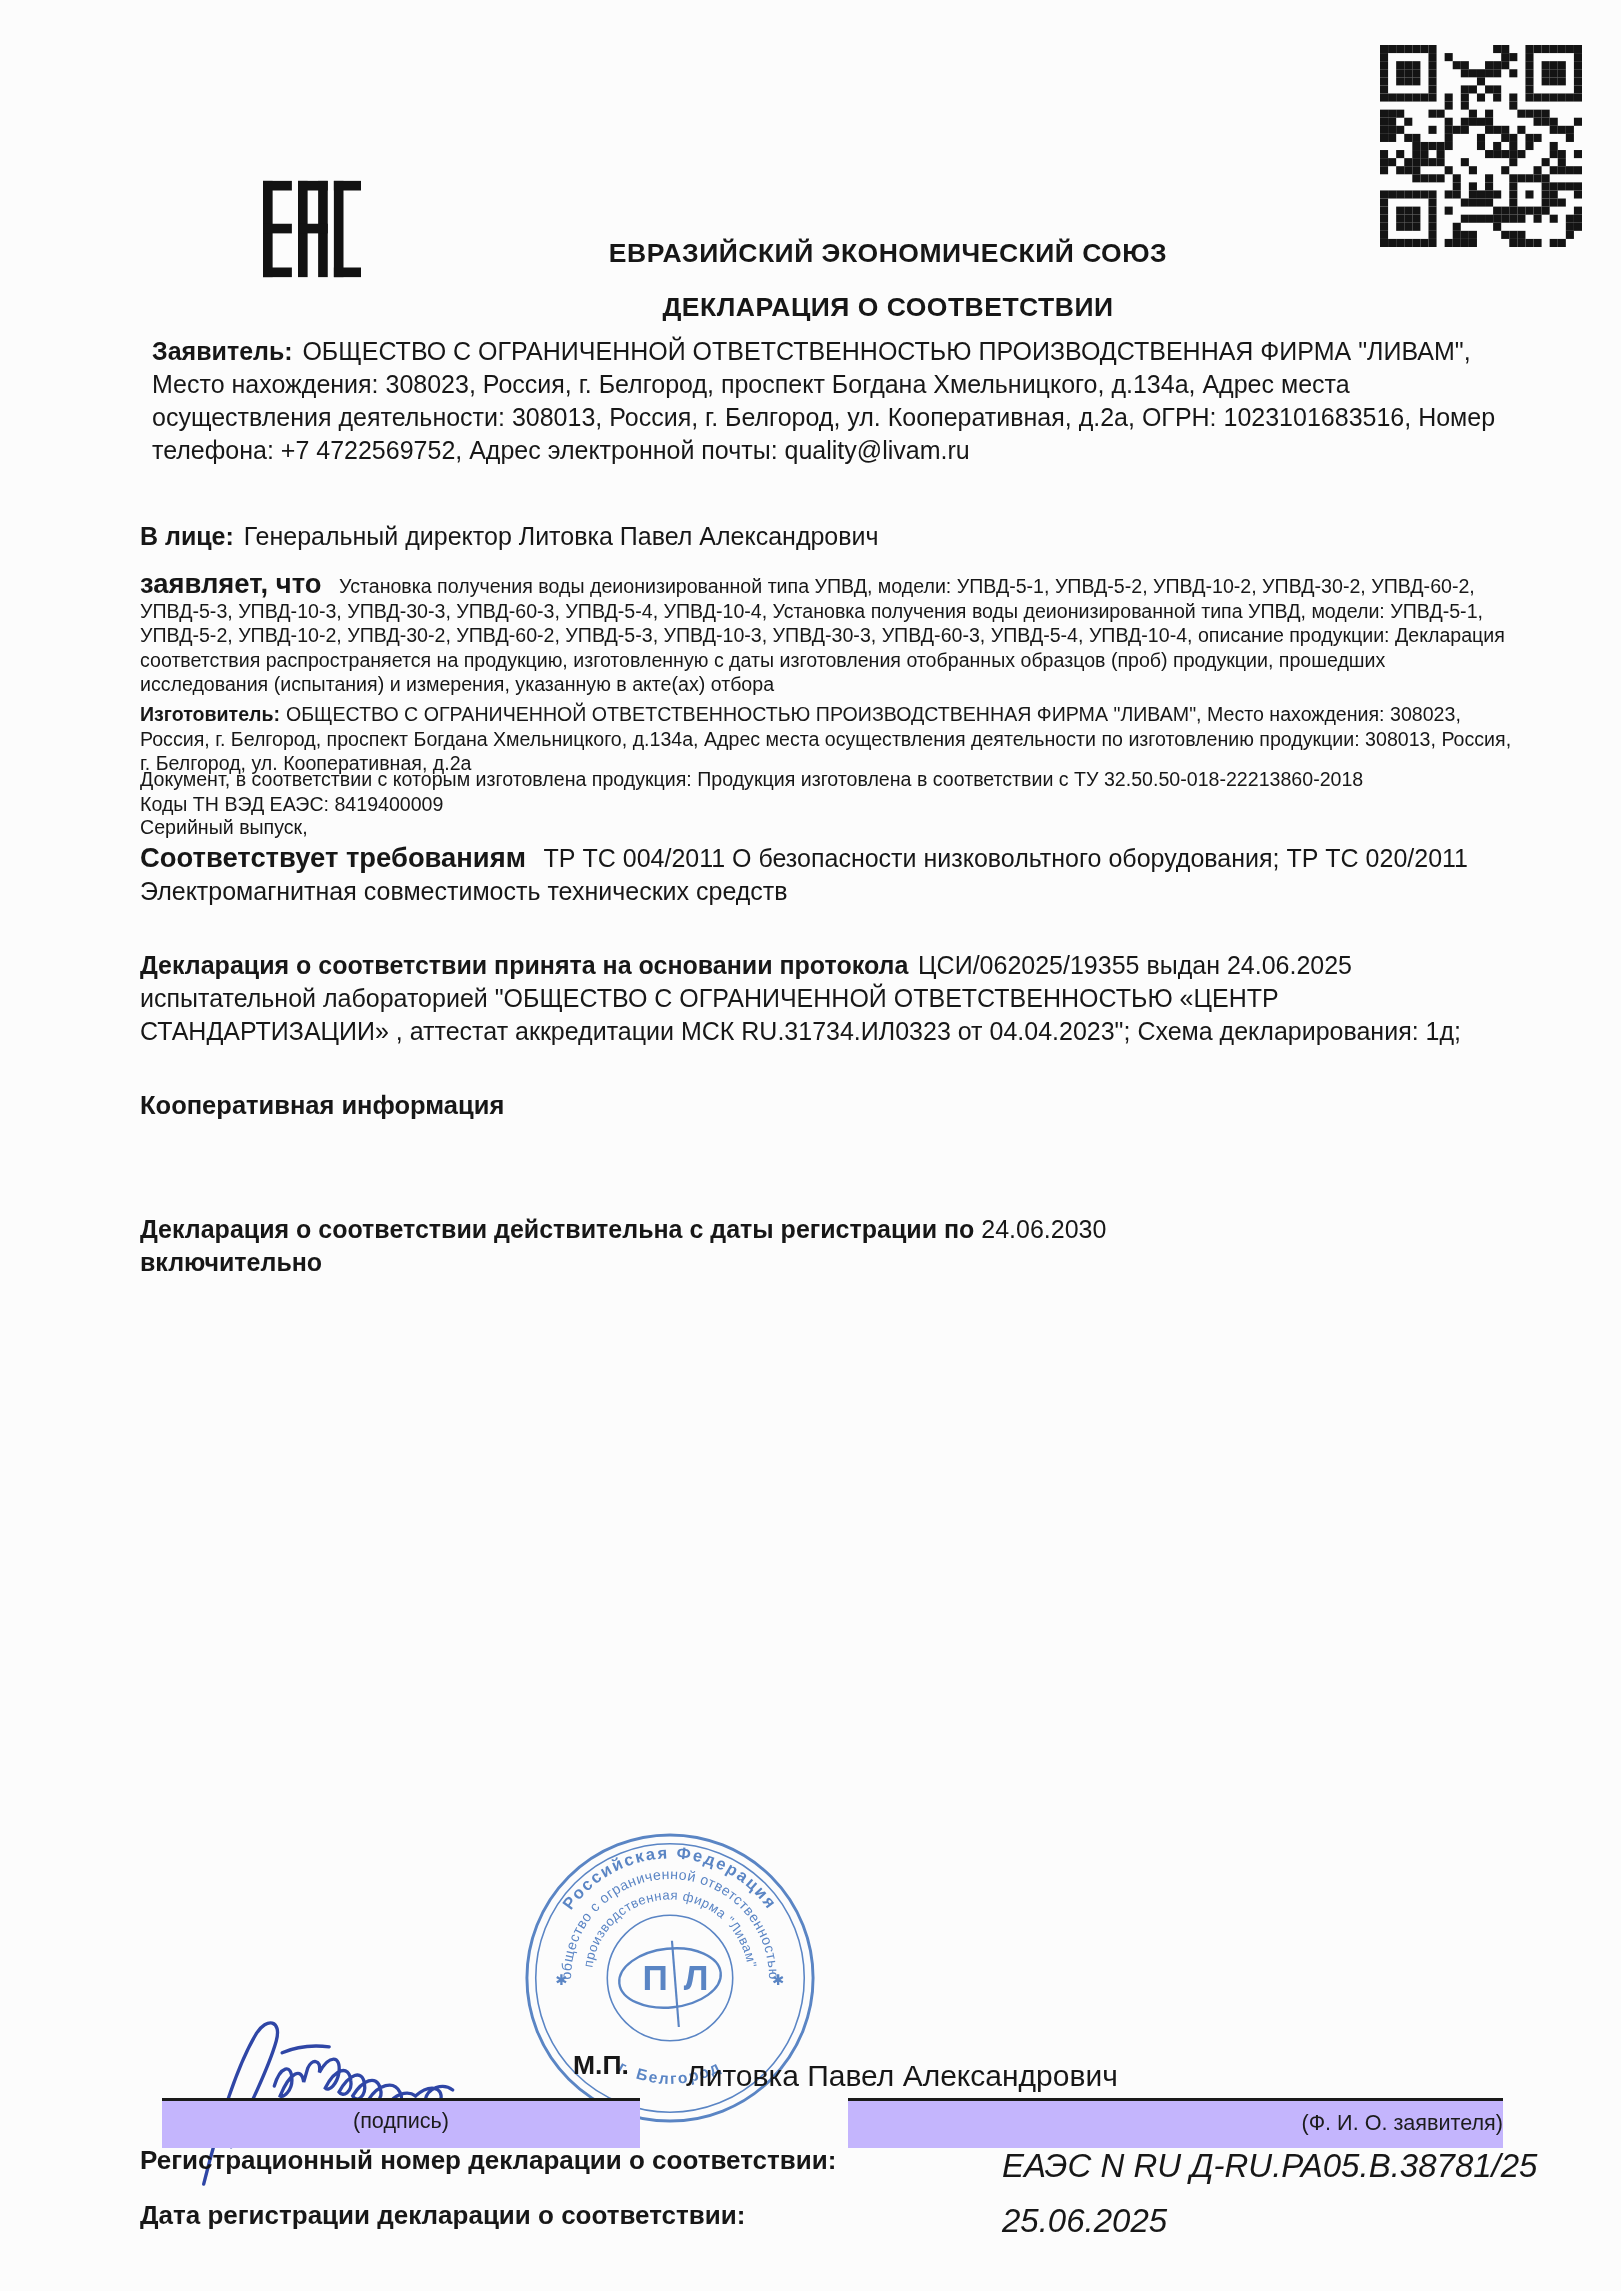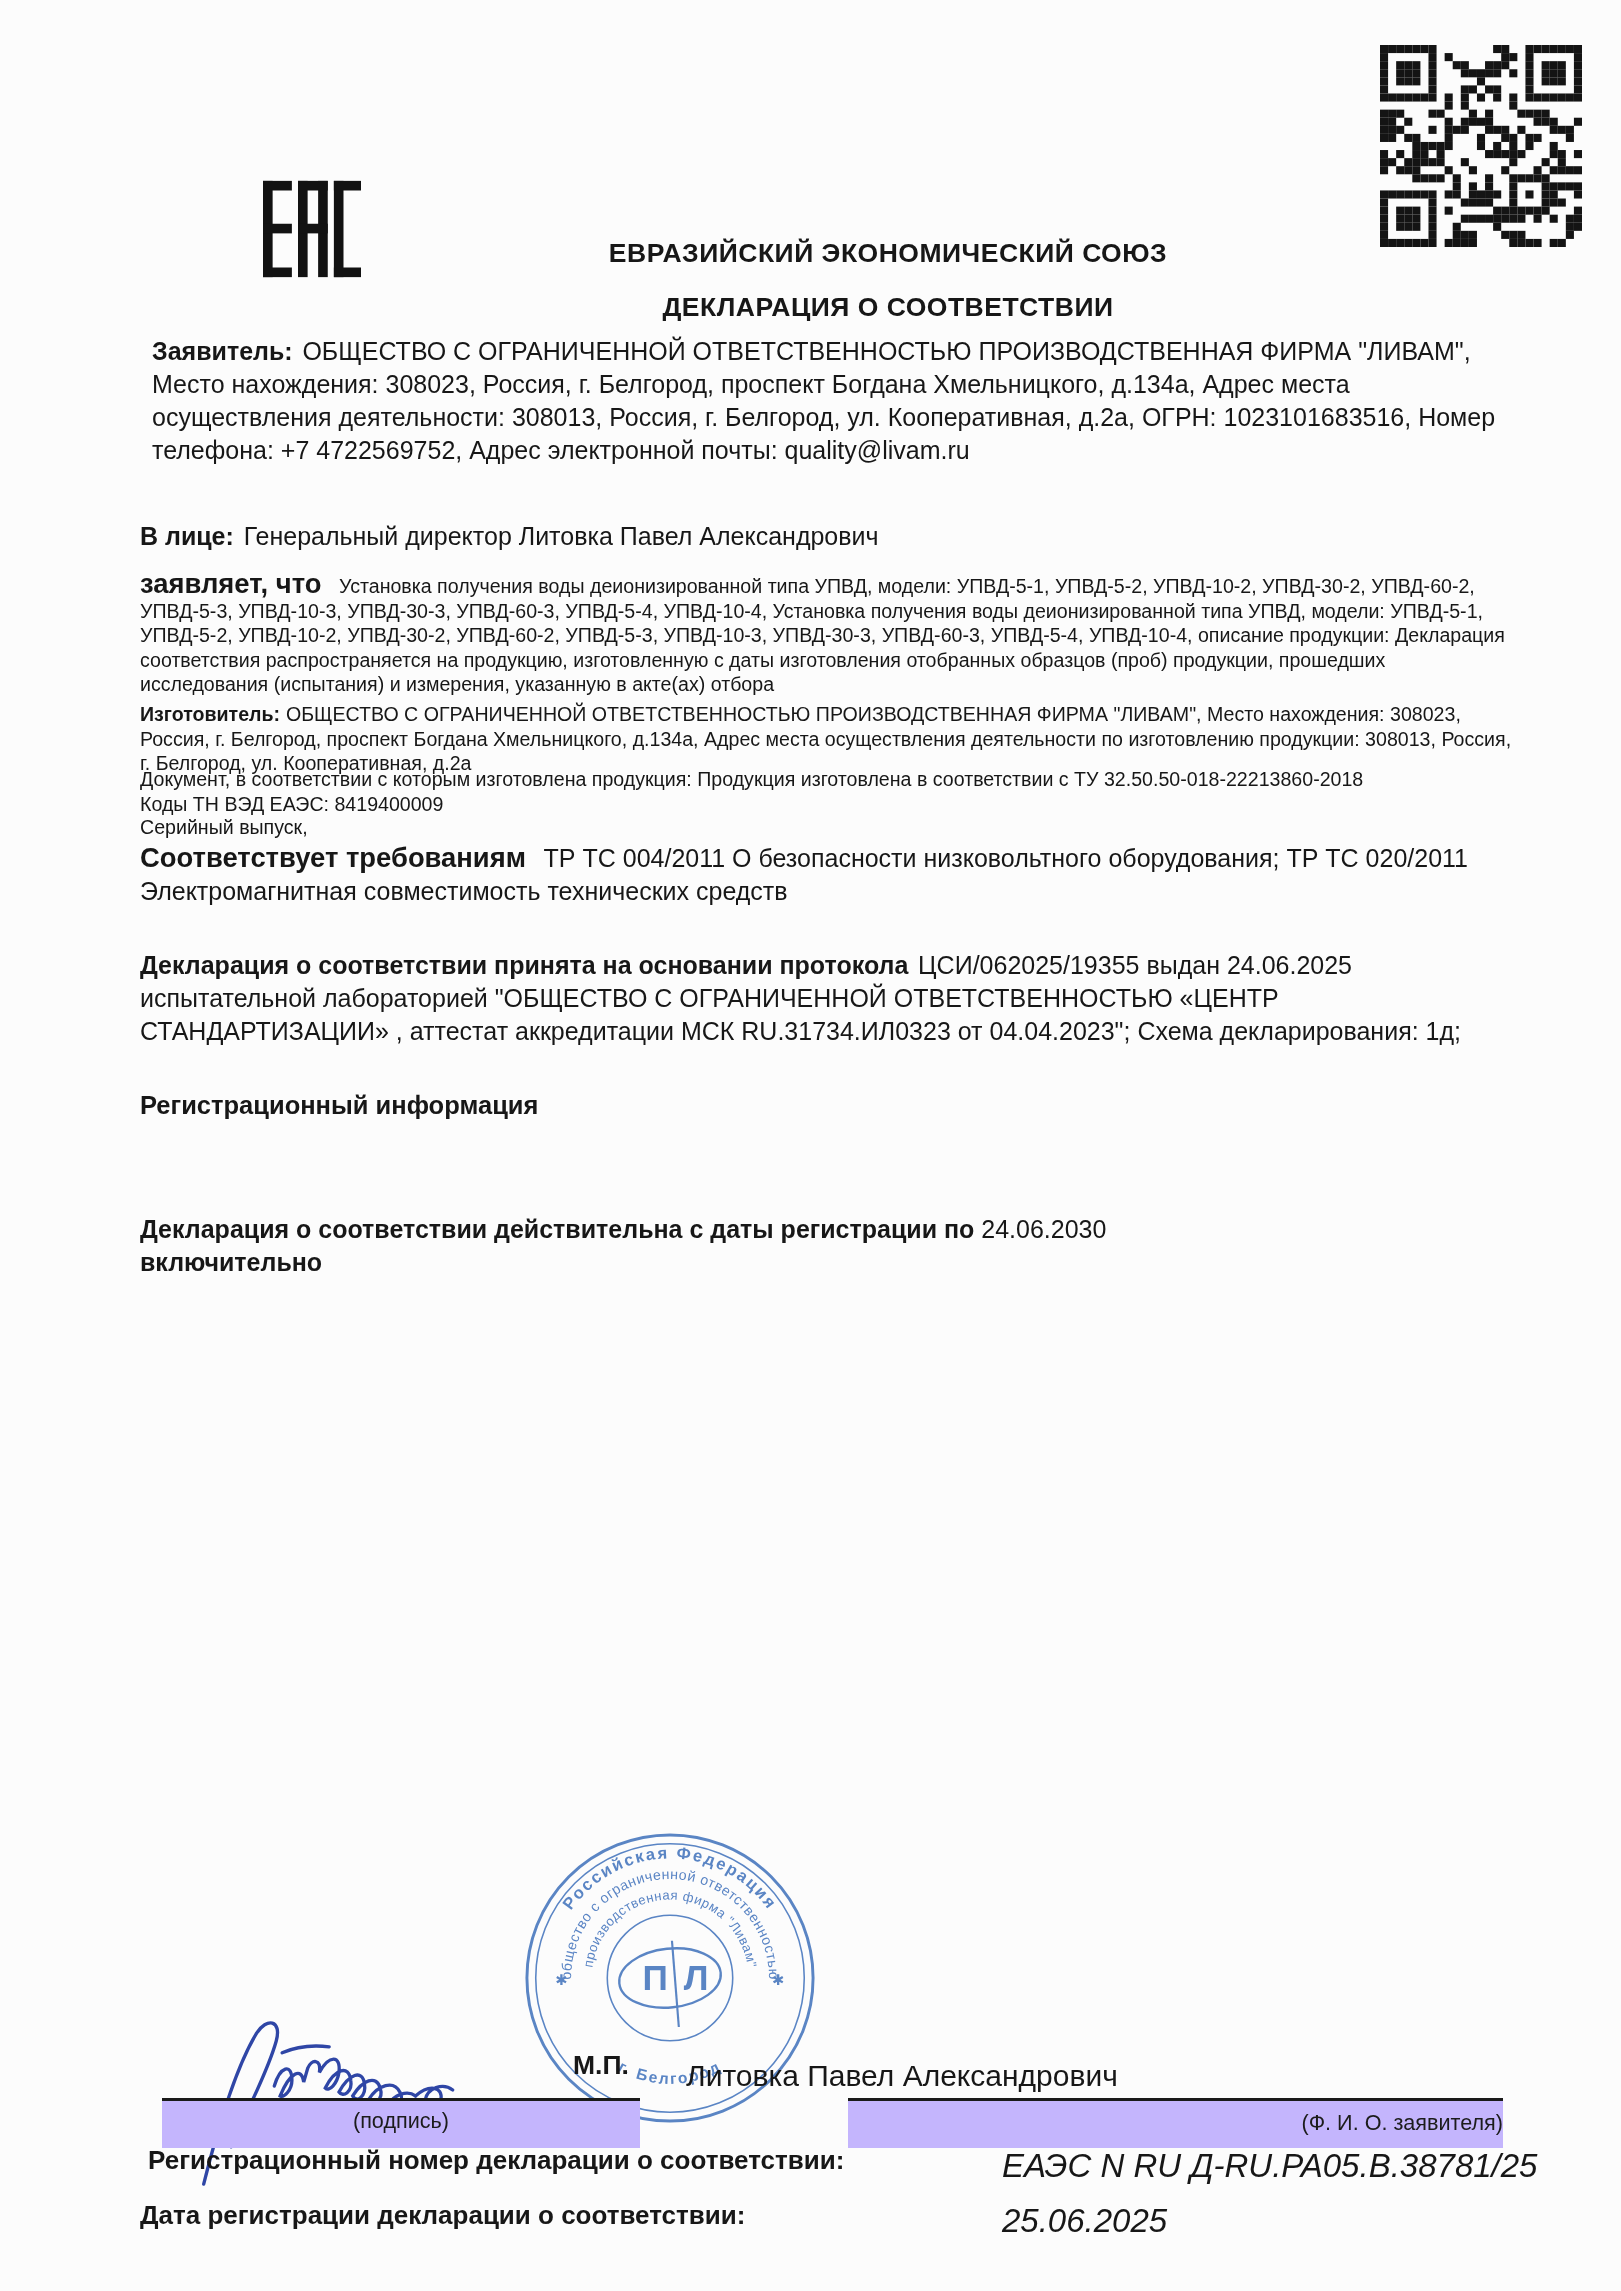"Регистрационный информация" div.abs { text: Регистрационный -> Кооперативная }
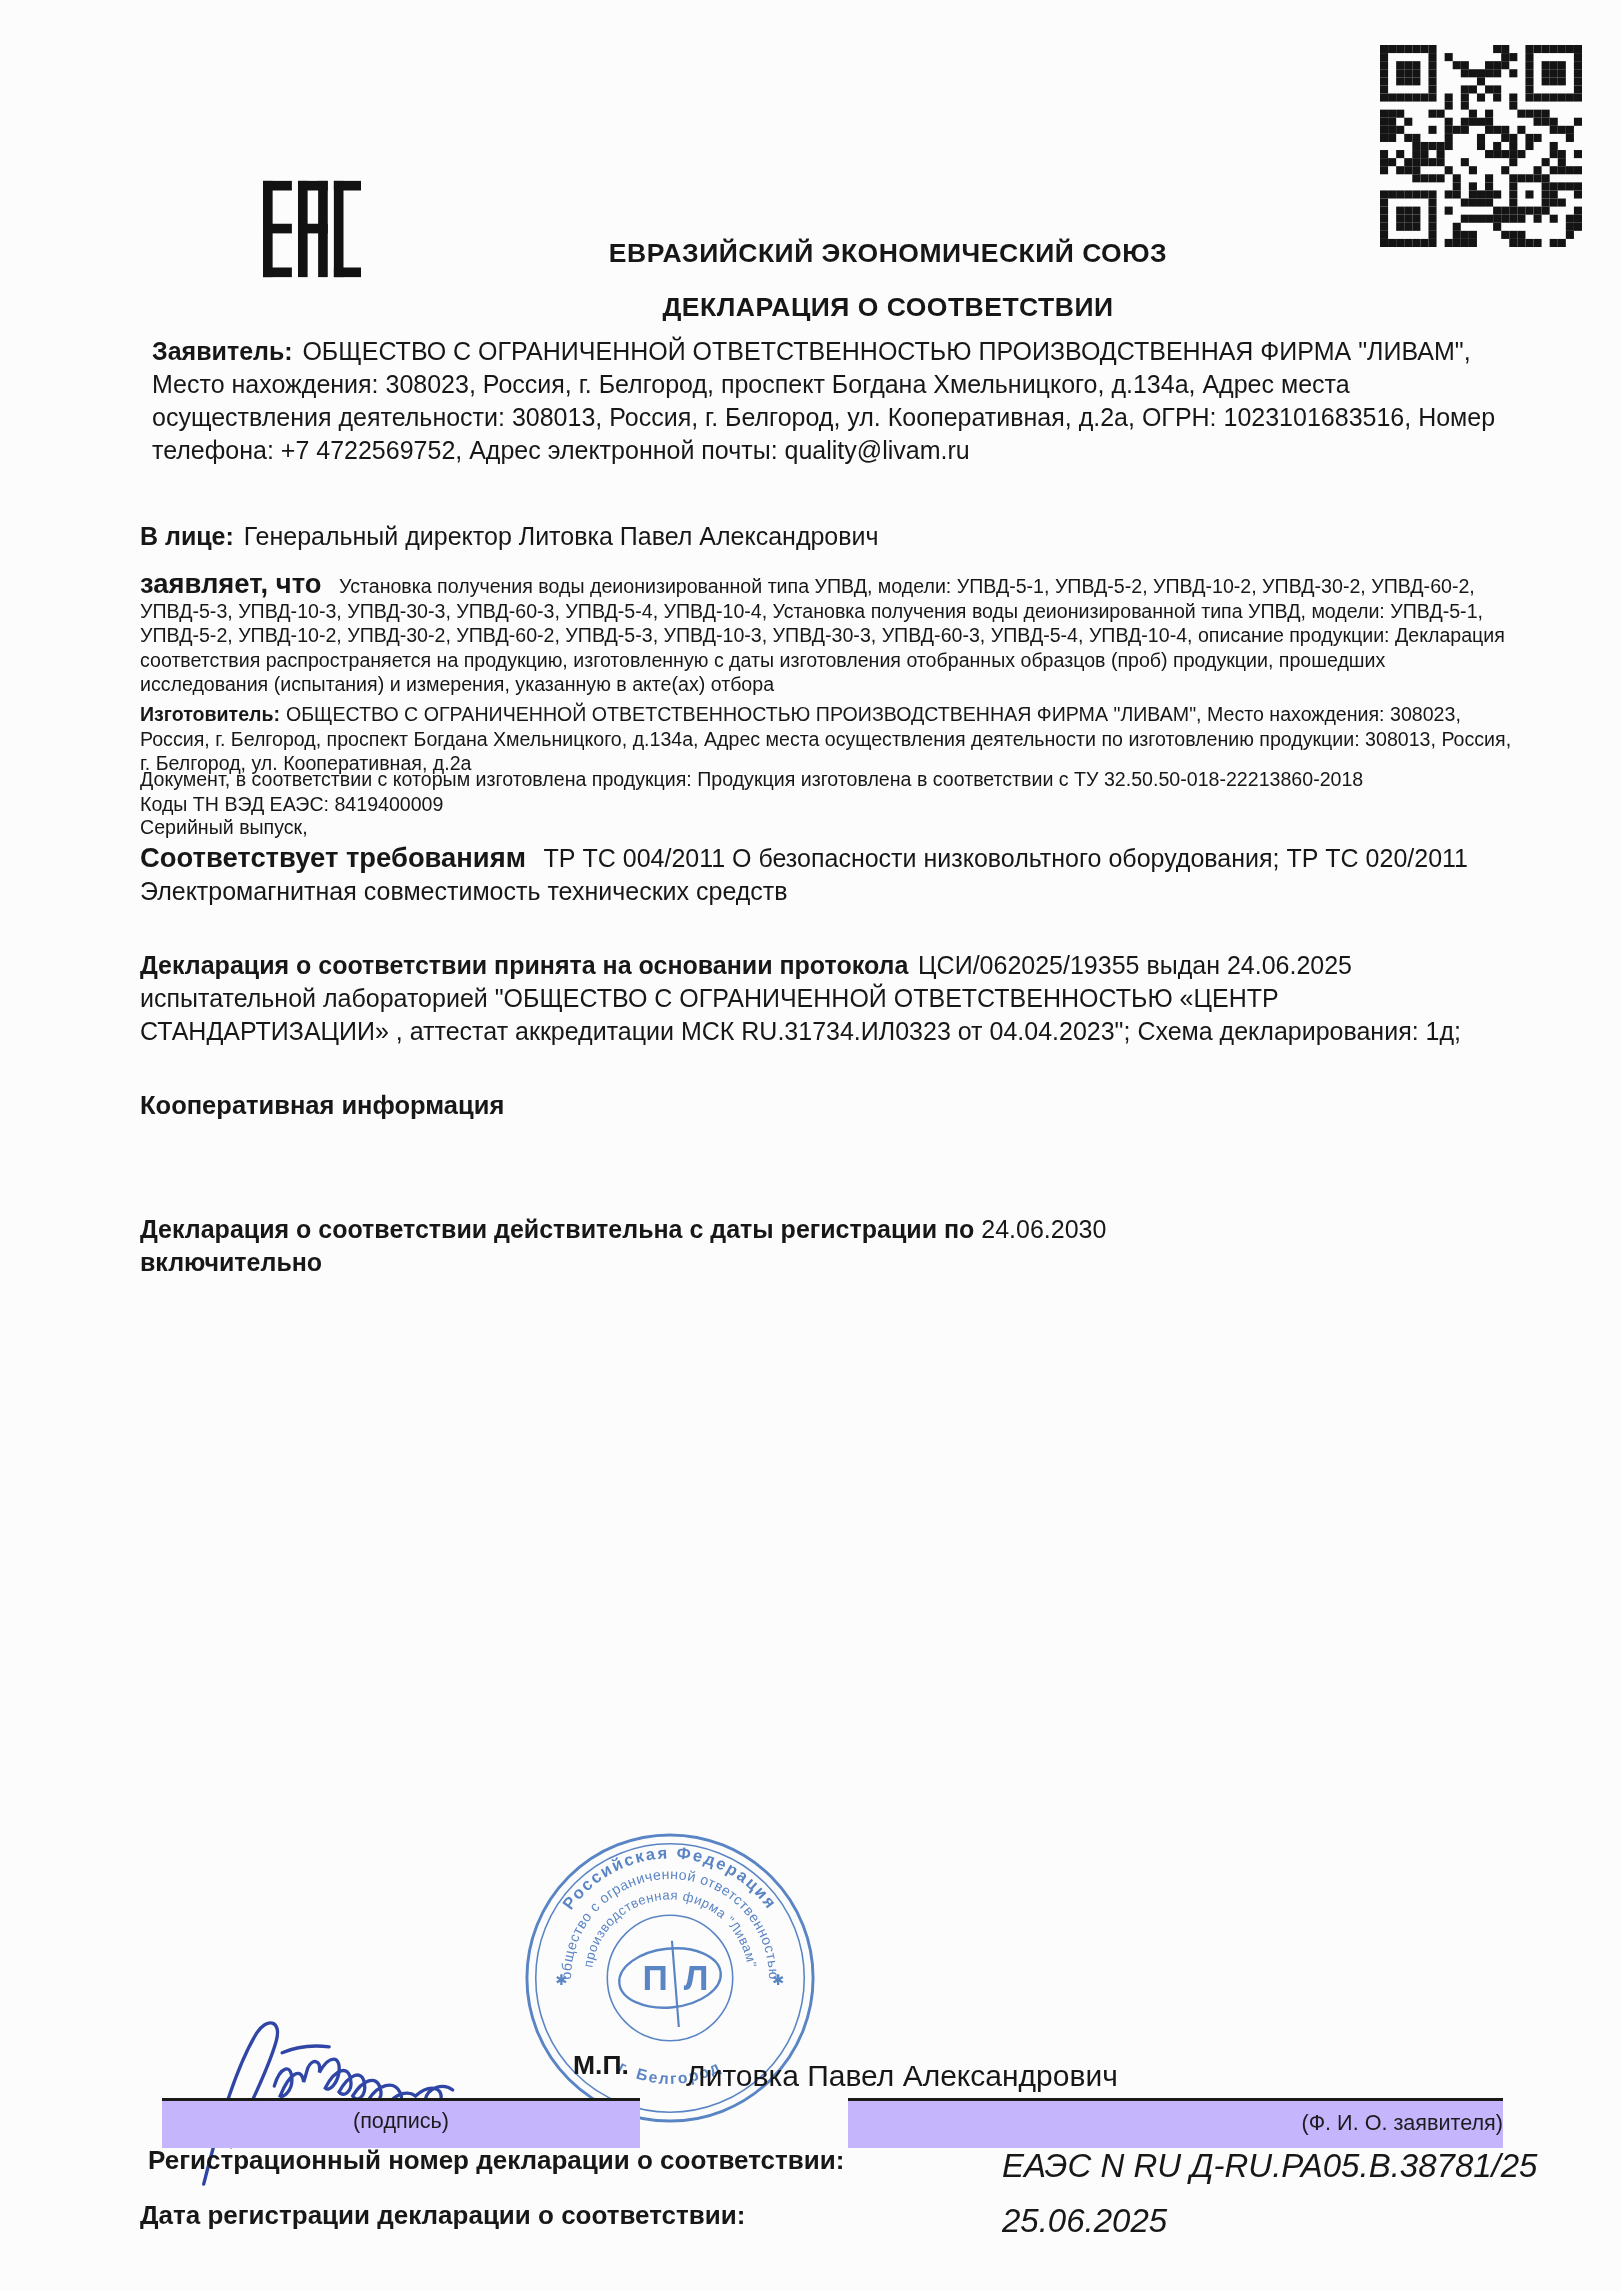"Регистрационный номер декларации о" div.abs { left: 148px -> 140px }
